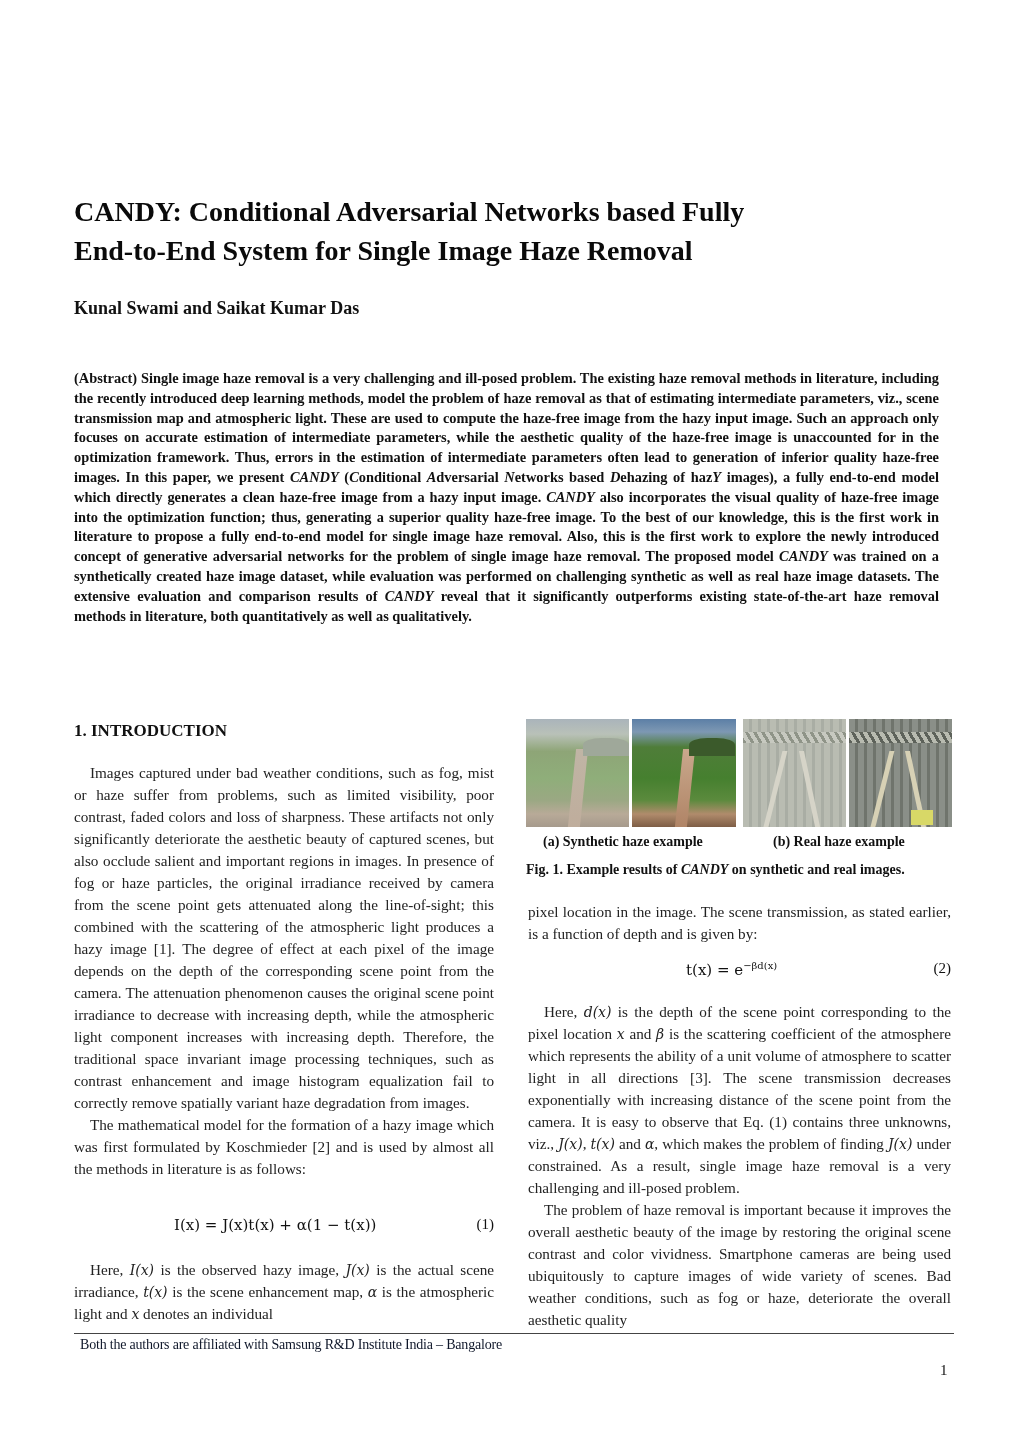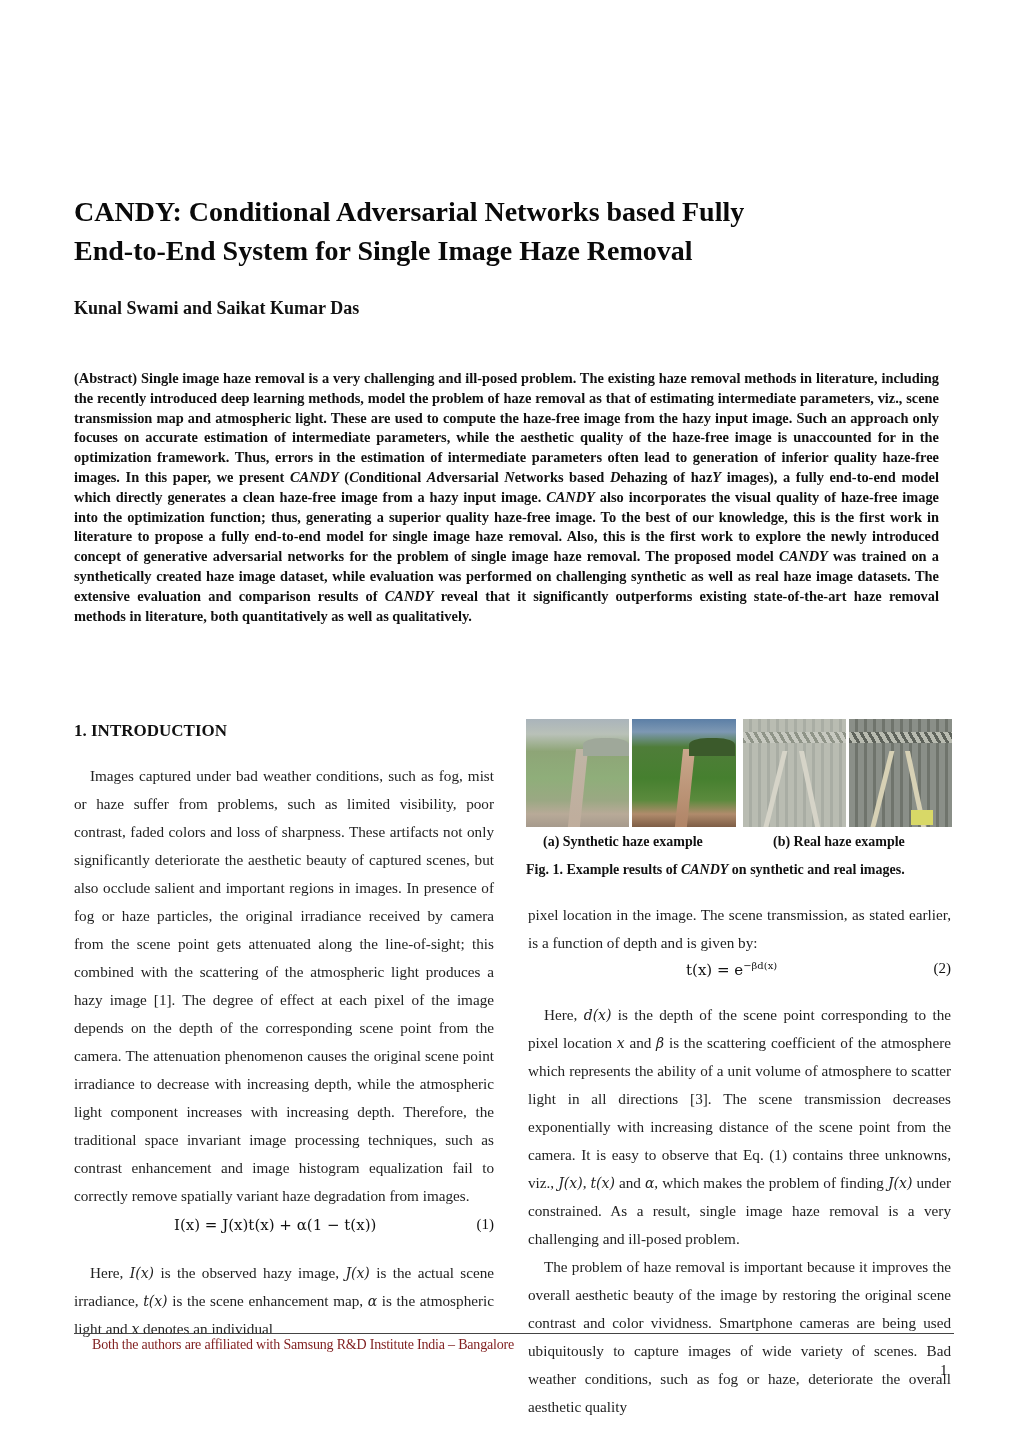"Images captured under bad weather" .para { line-height: 28px -> 22px }
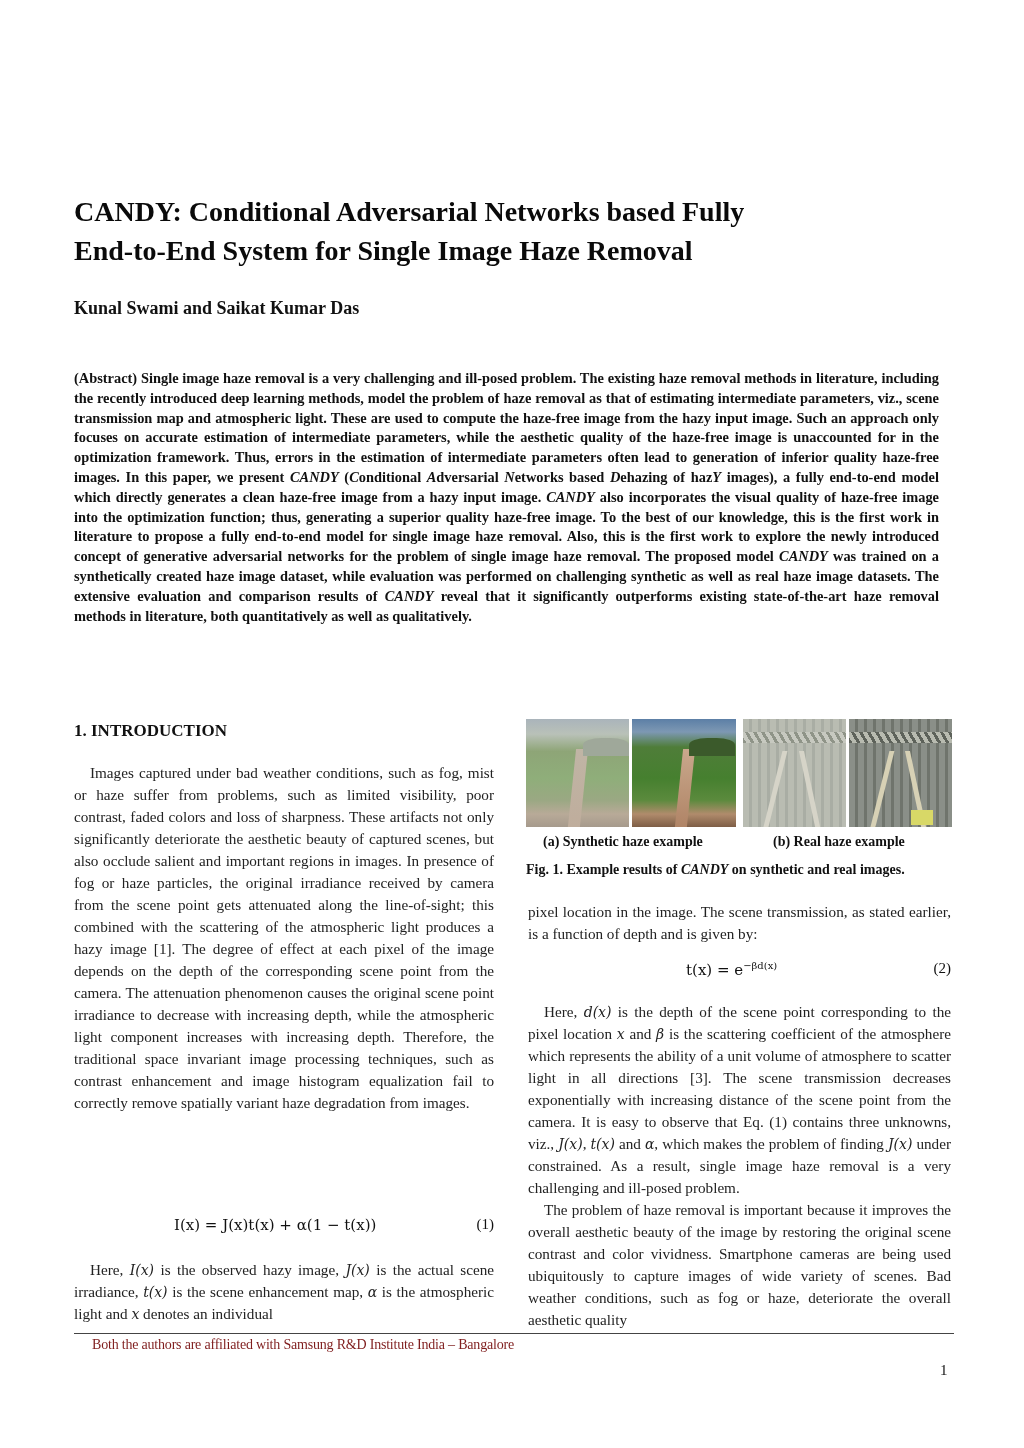"The mathematical model for the" p { html: none -> <p>The mathematical model for the formation of a hazy image which was first formulated by Koschmieder [2] and is used by almost all the methods in literature is as follows:</p> }
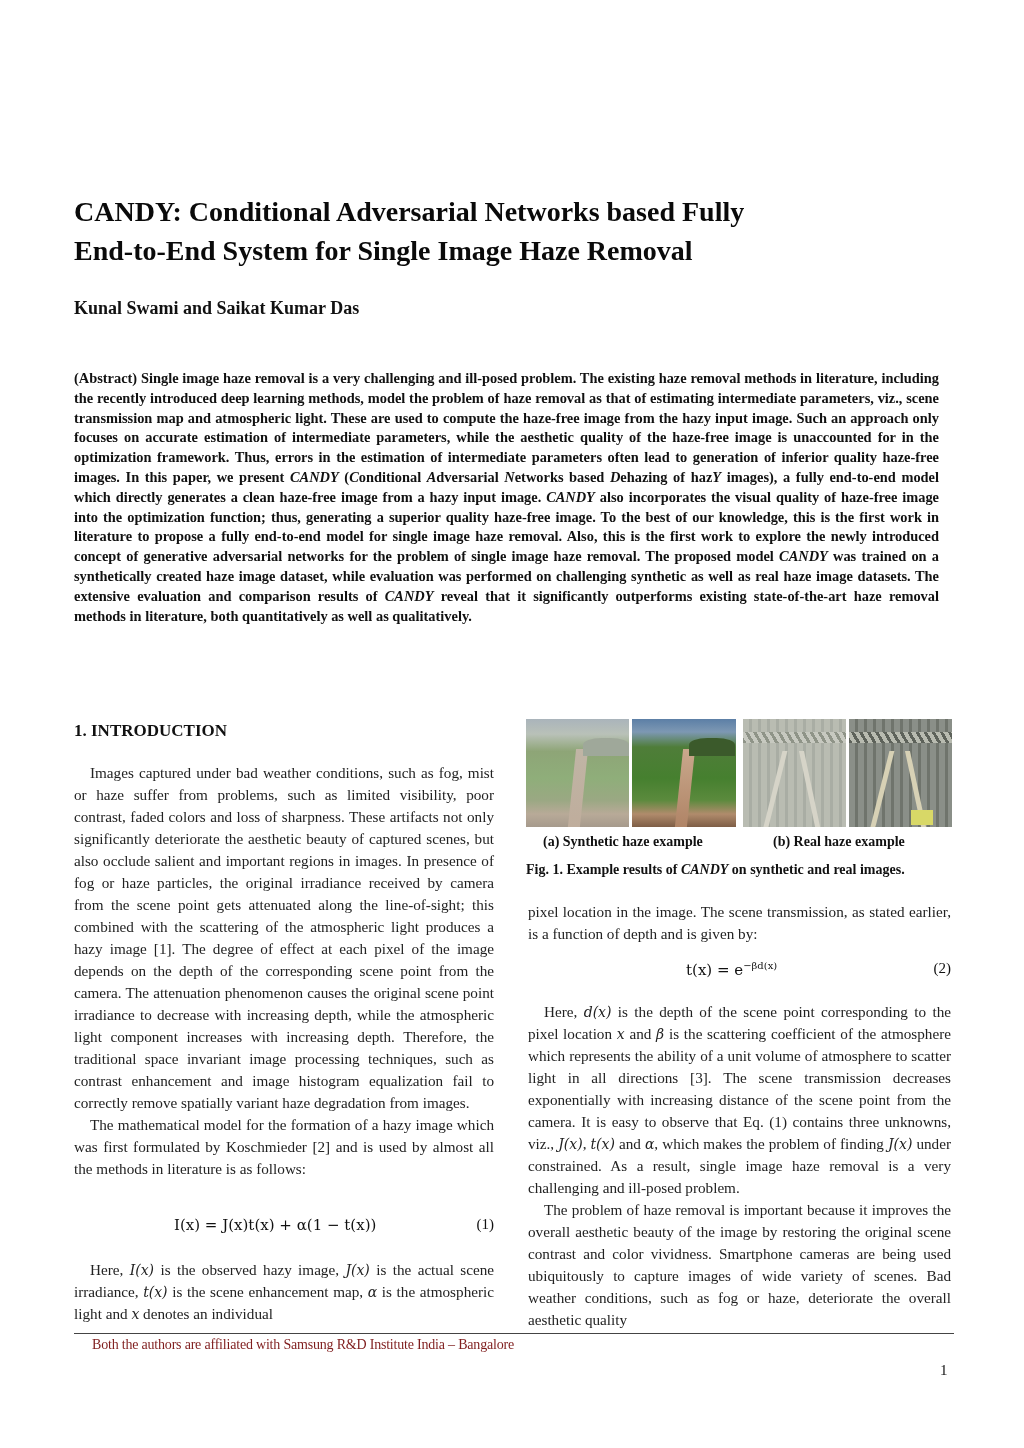"Both the authors are affiliated" .footer-note { color: #7f1d1d -> #0f172a; left: 92px -> 80px }
